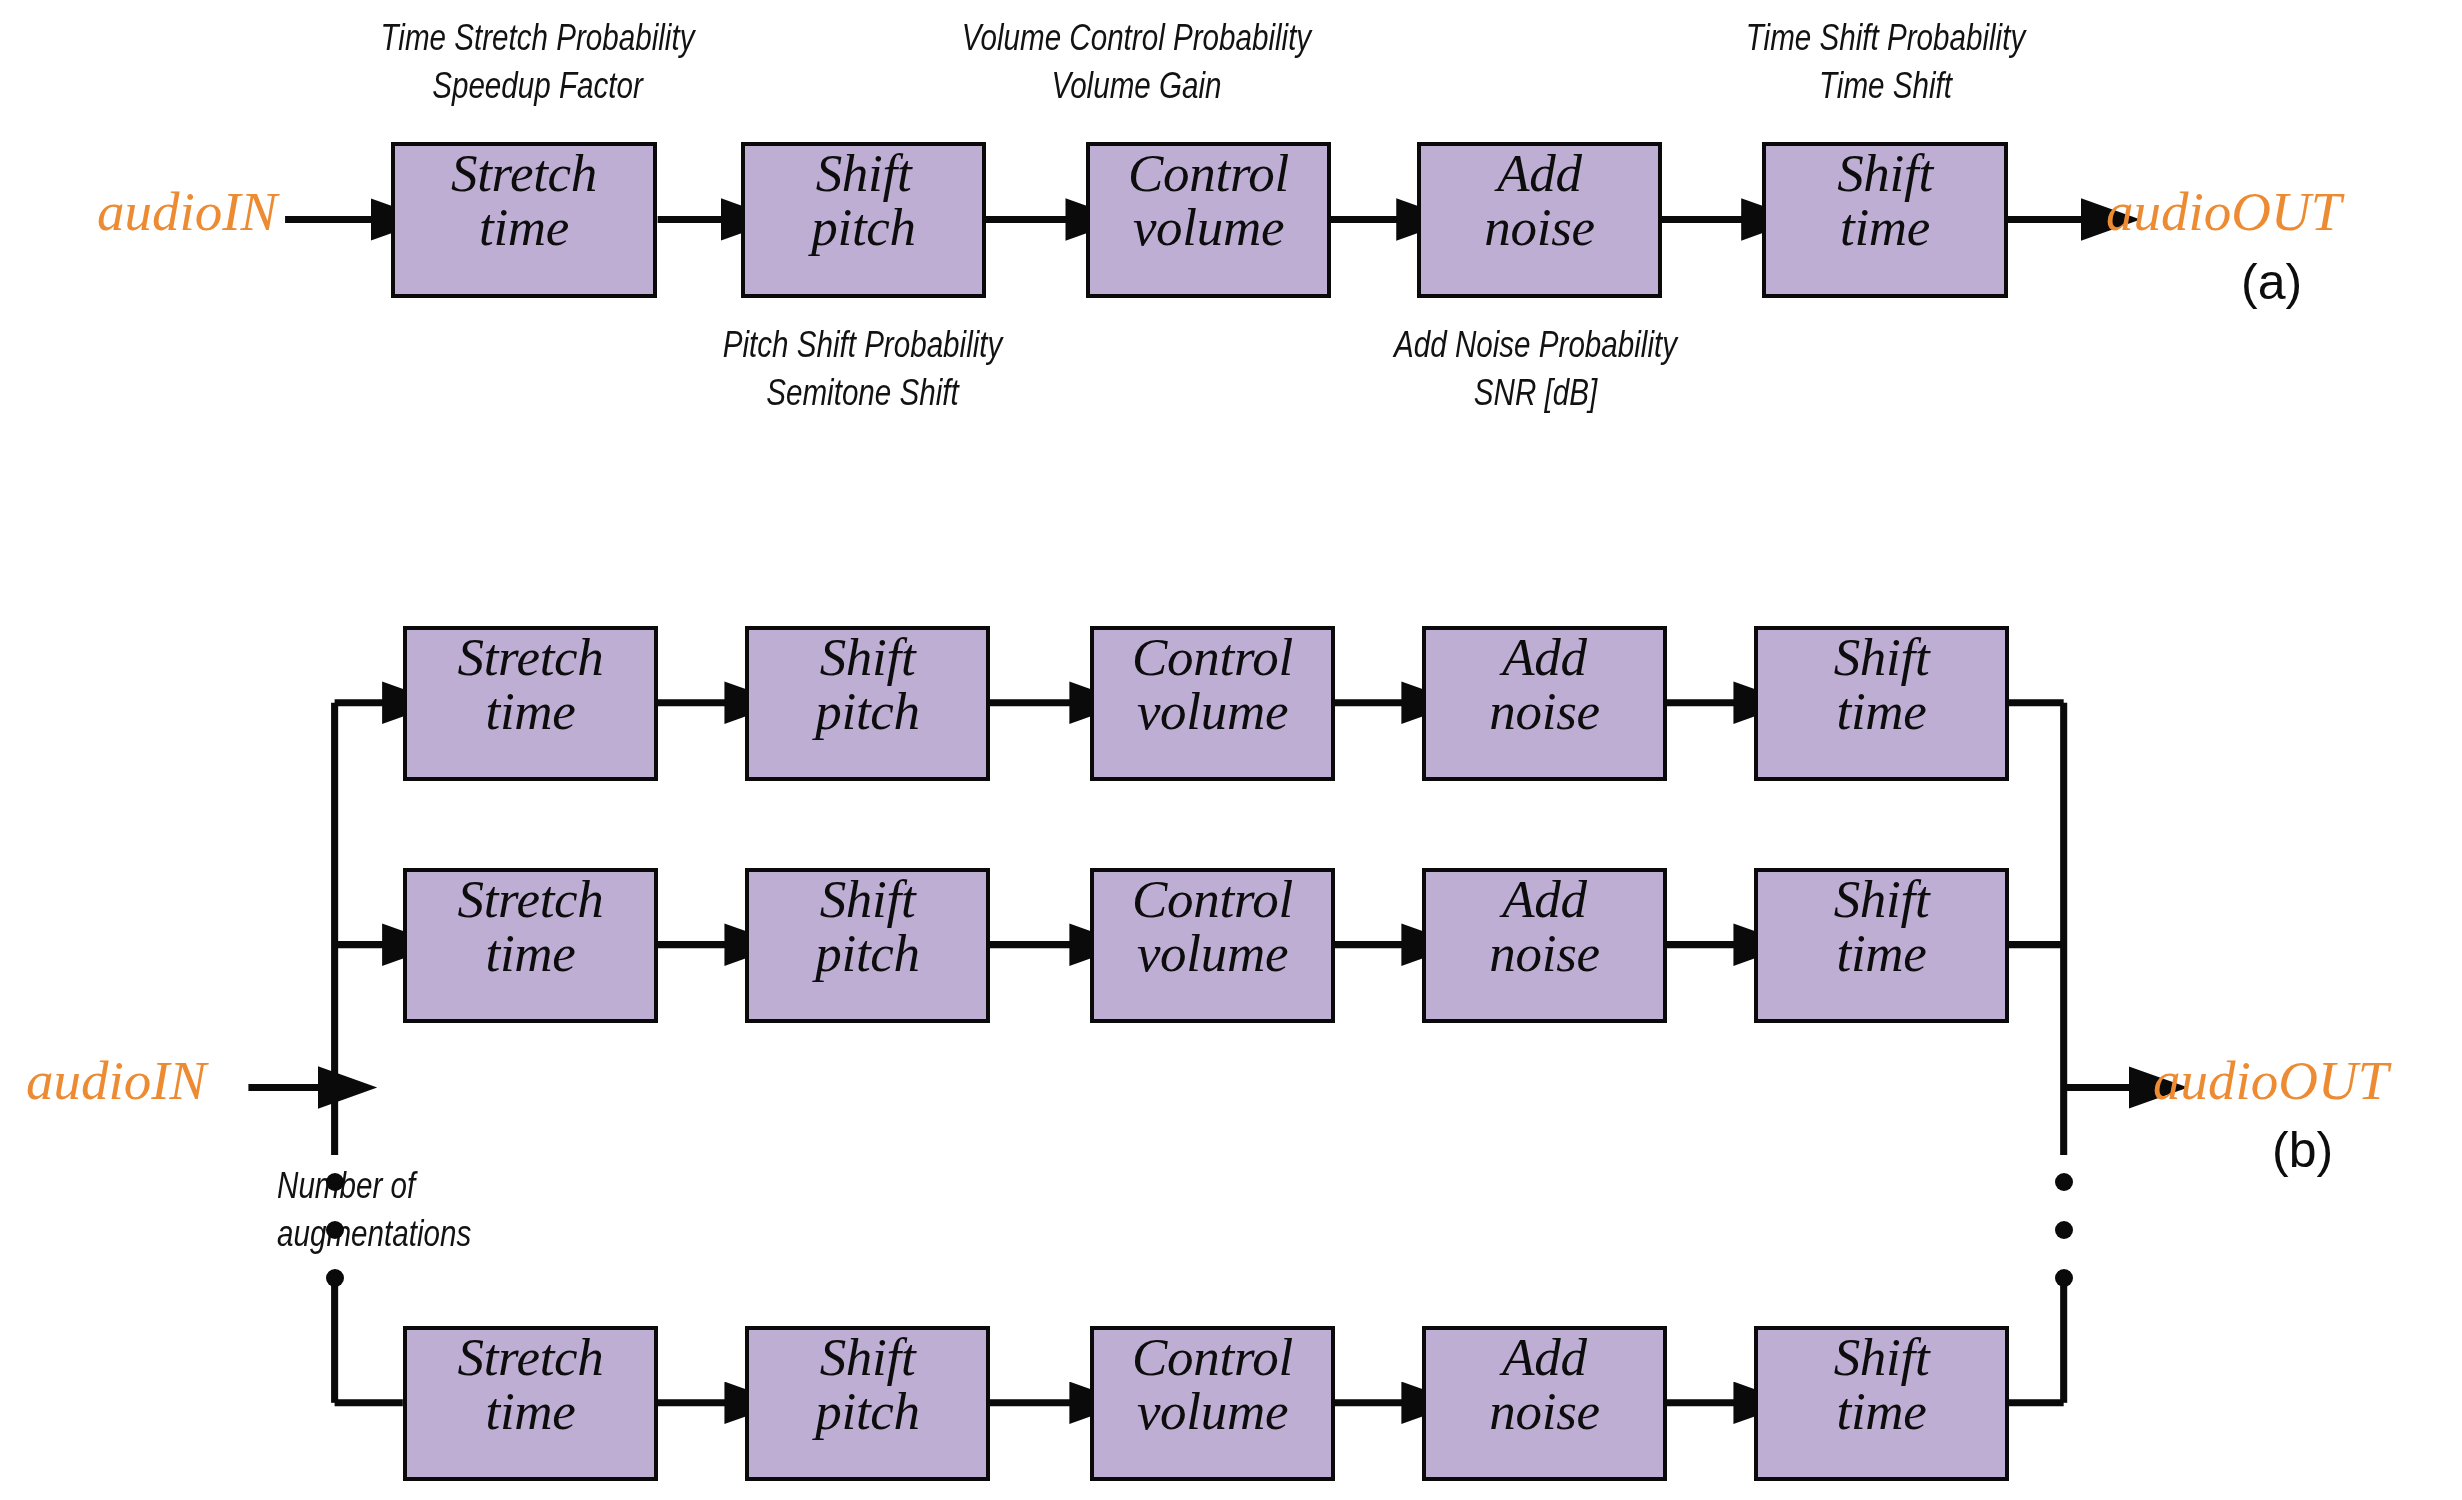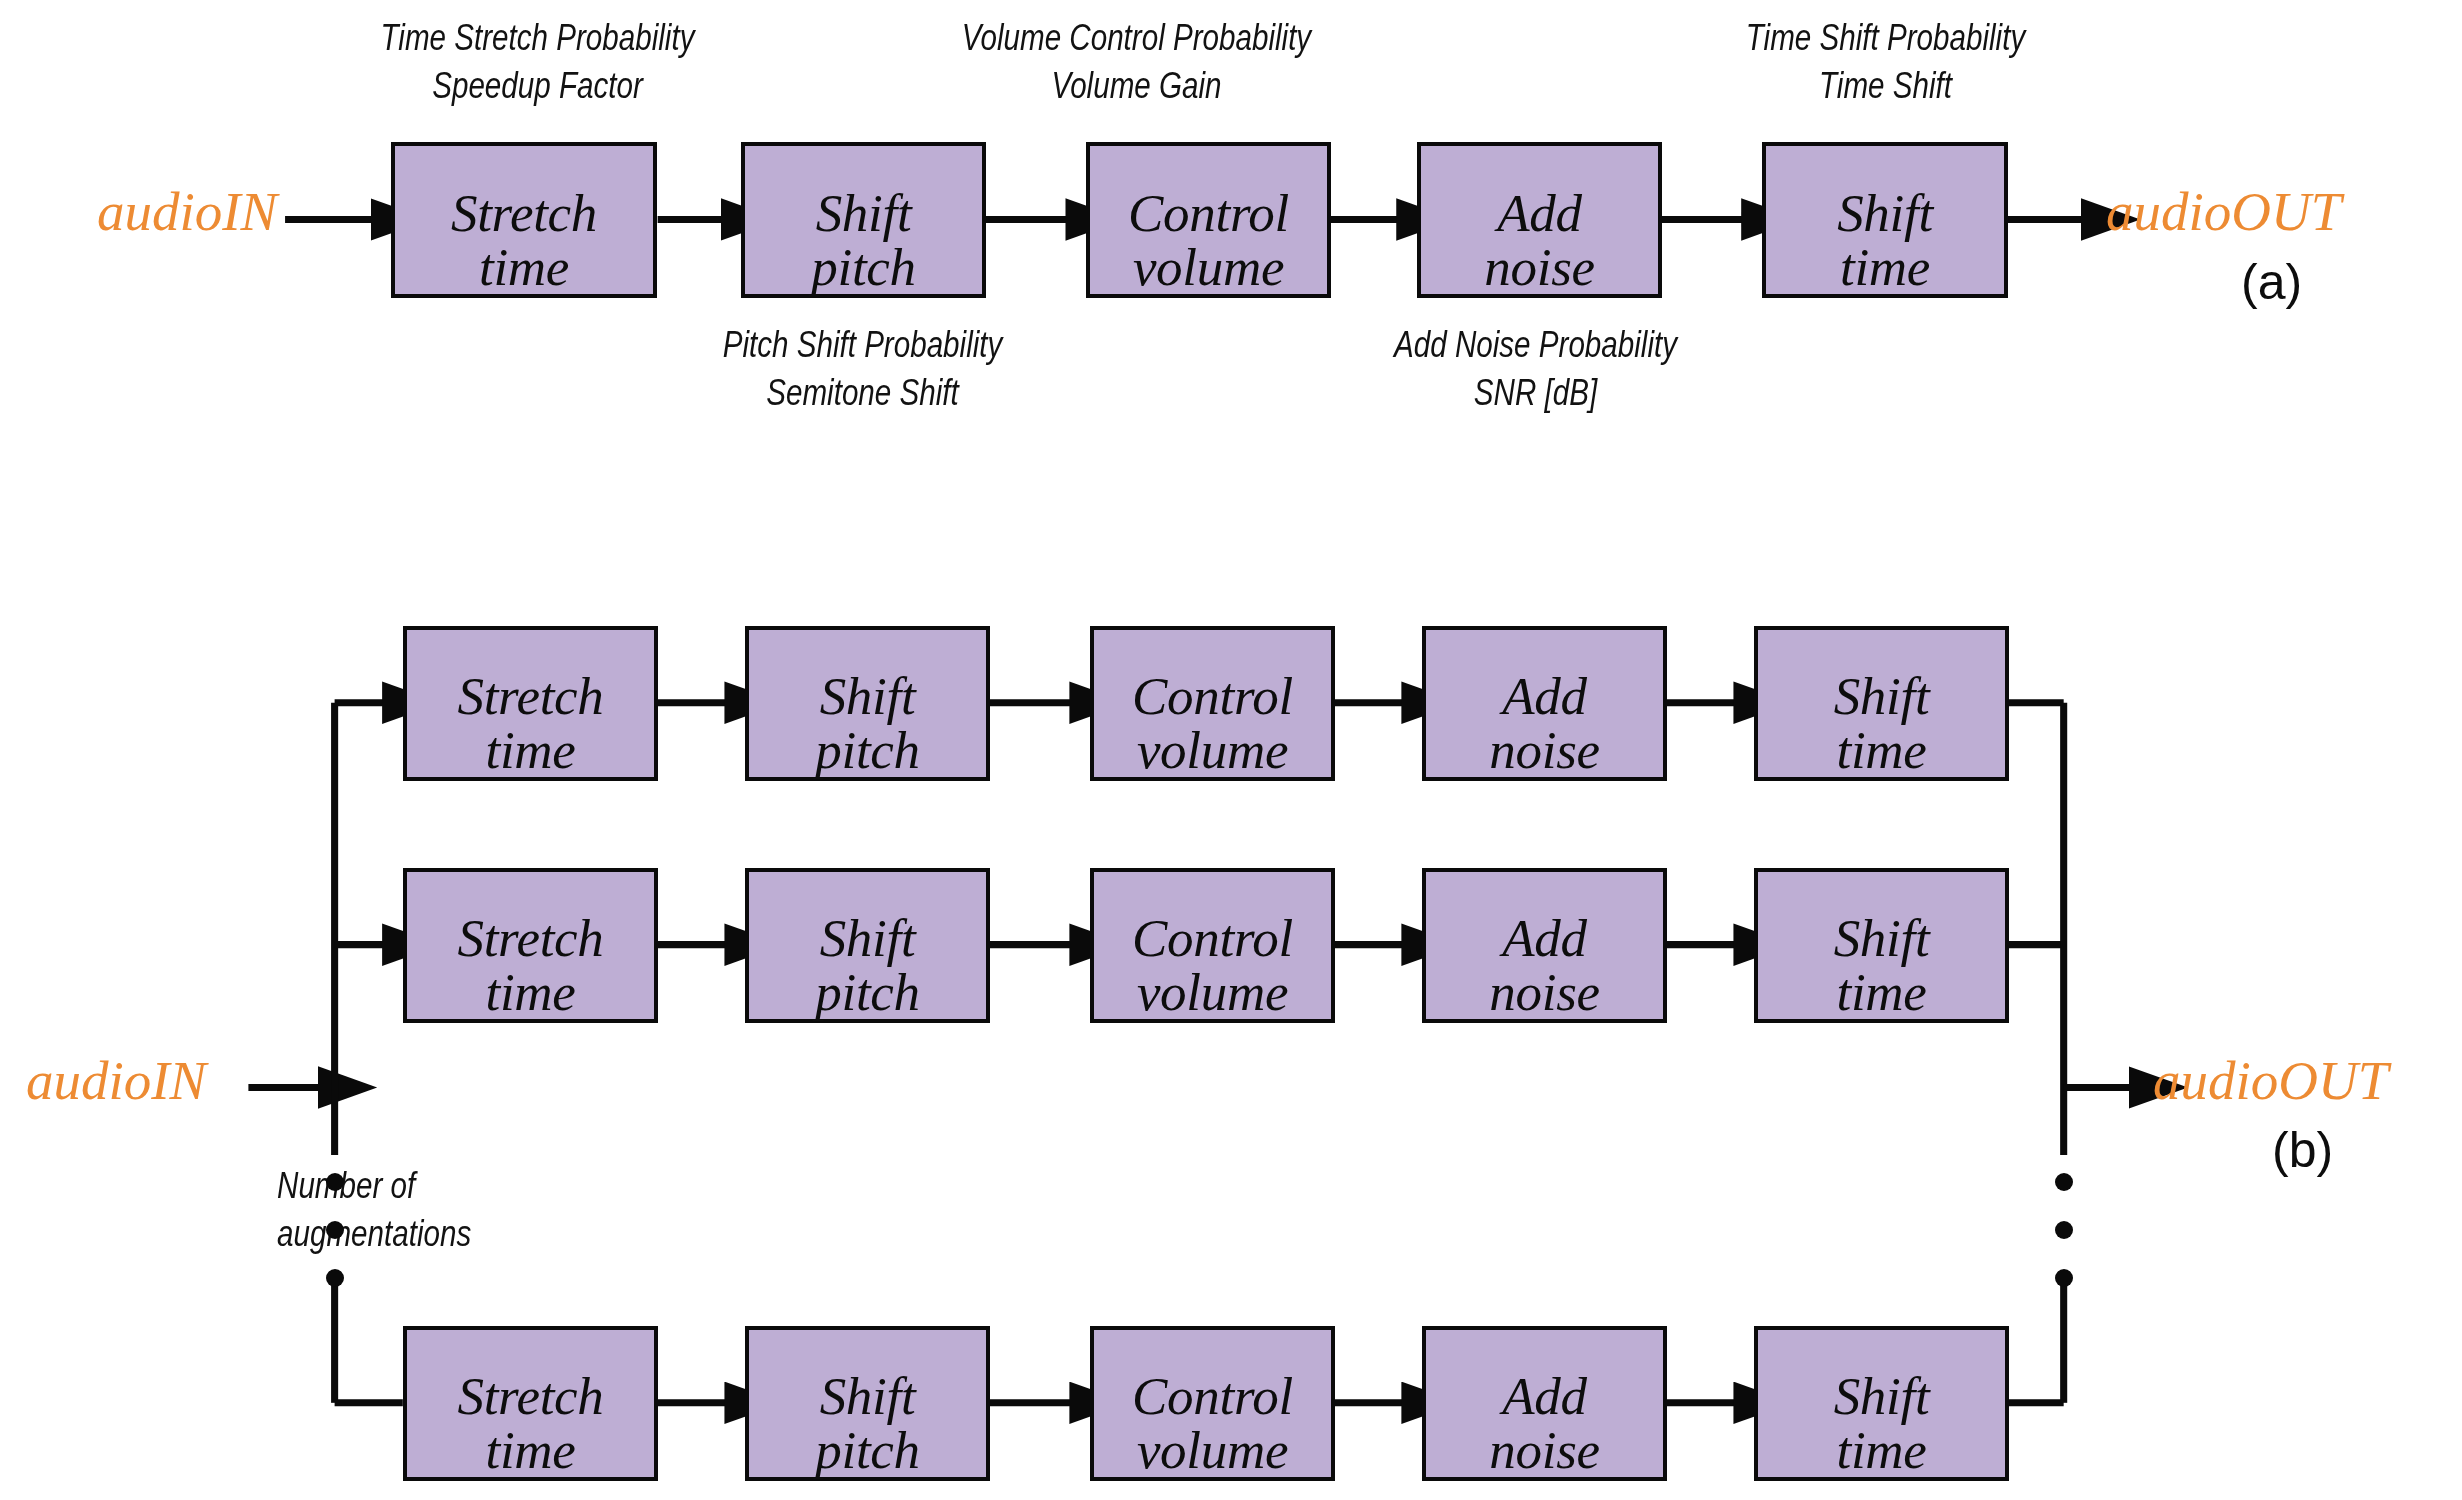"Stretch" .pbox { align-items: flex-end -> flex-start }
